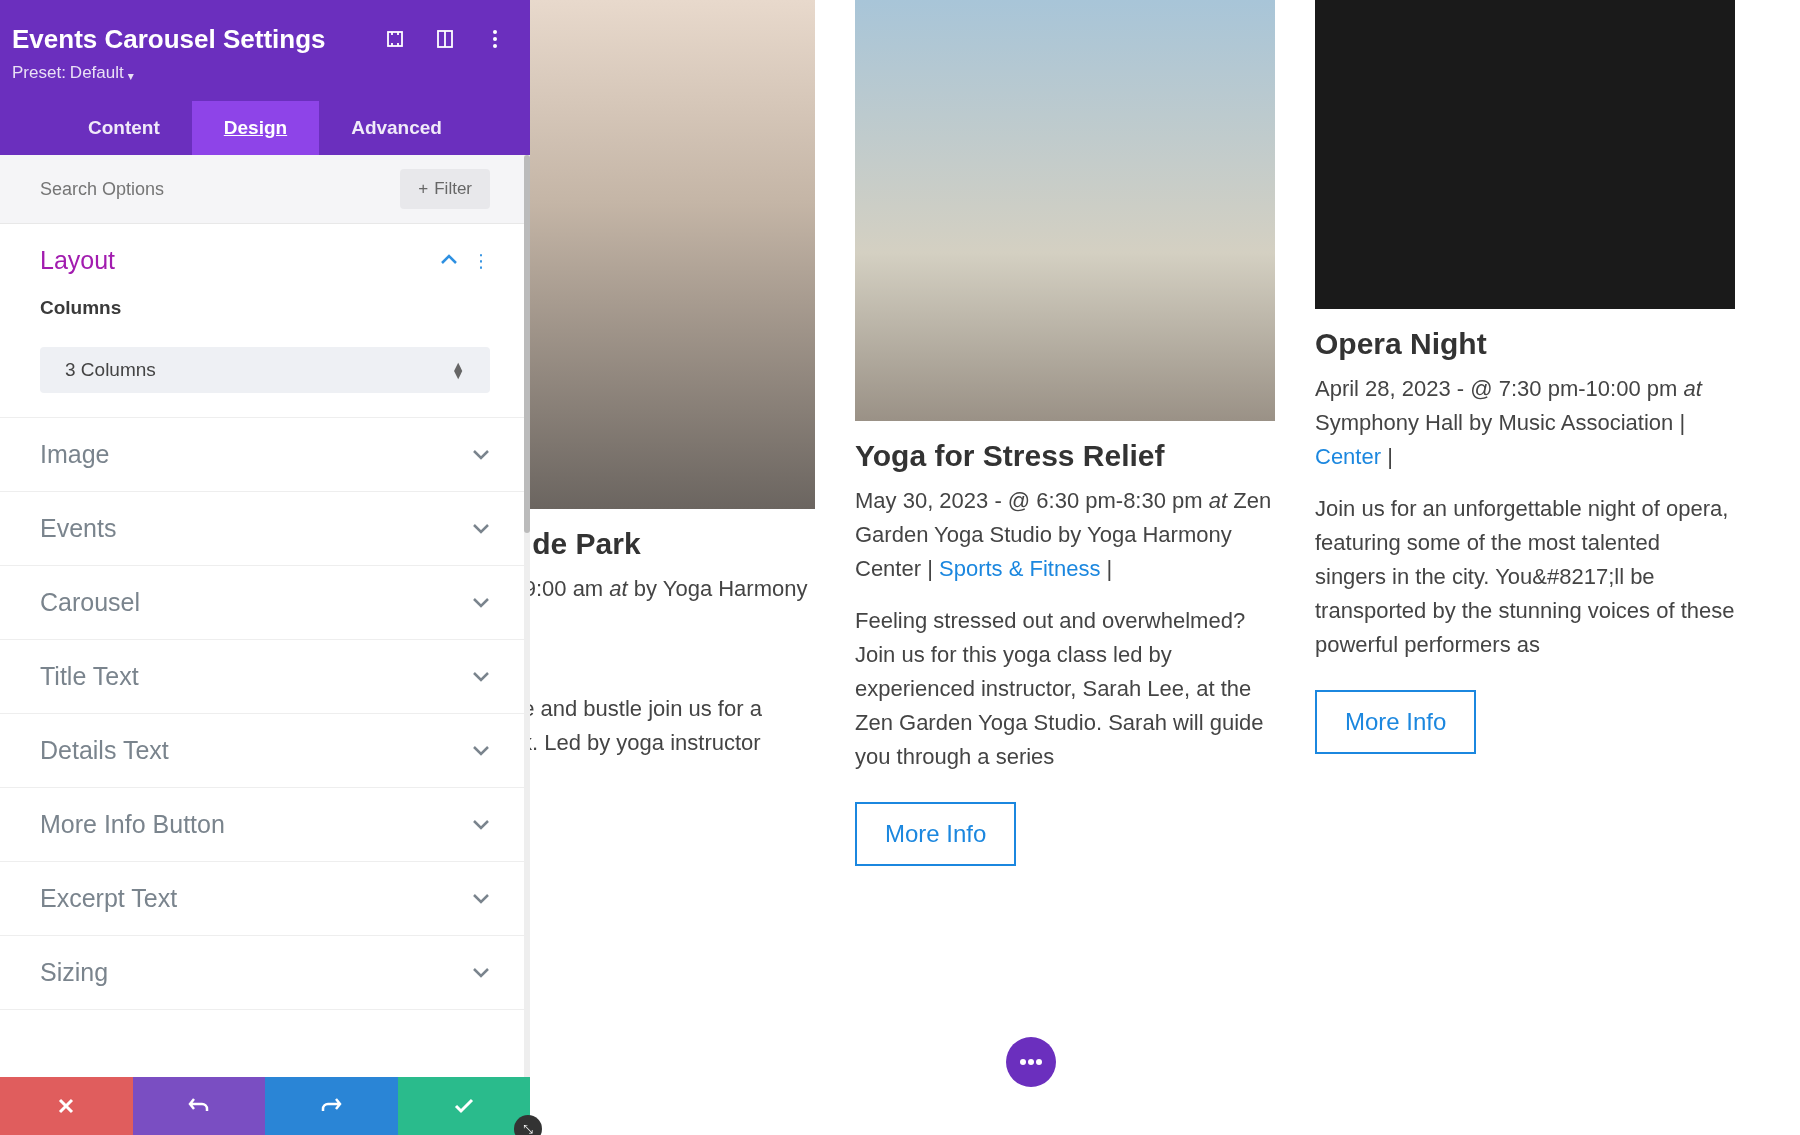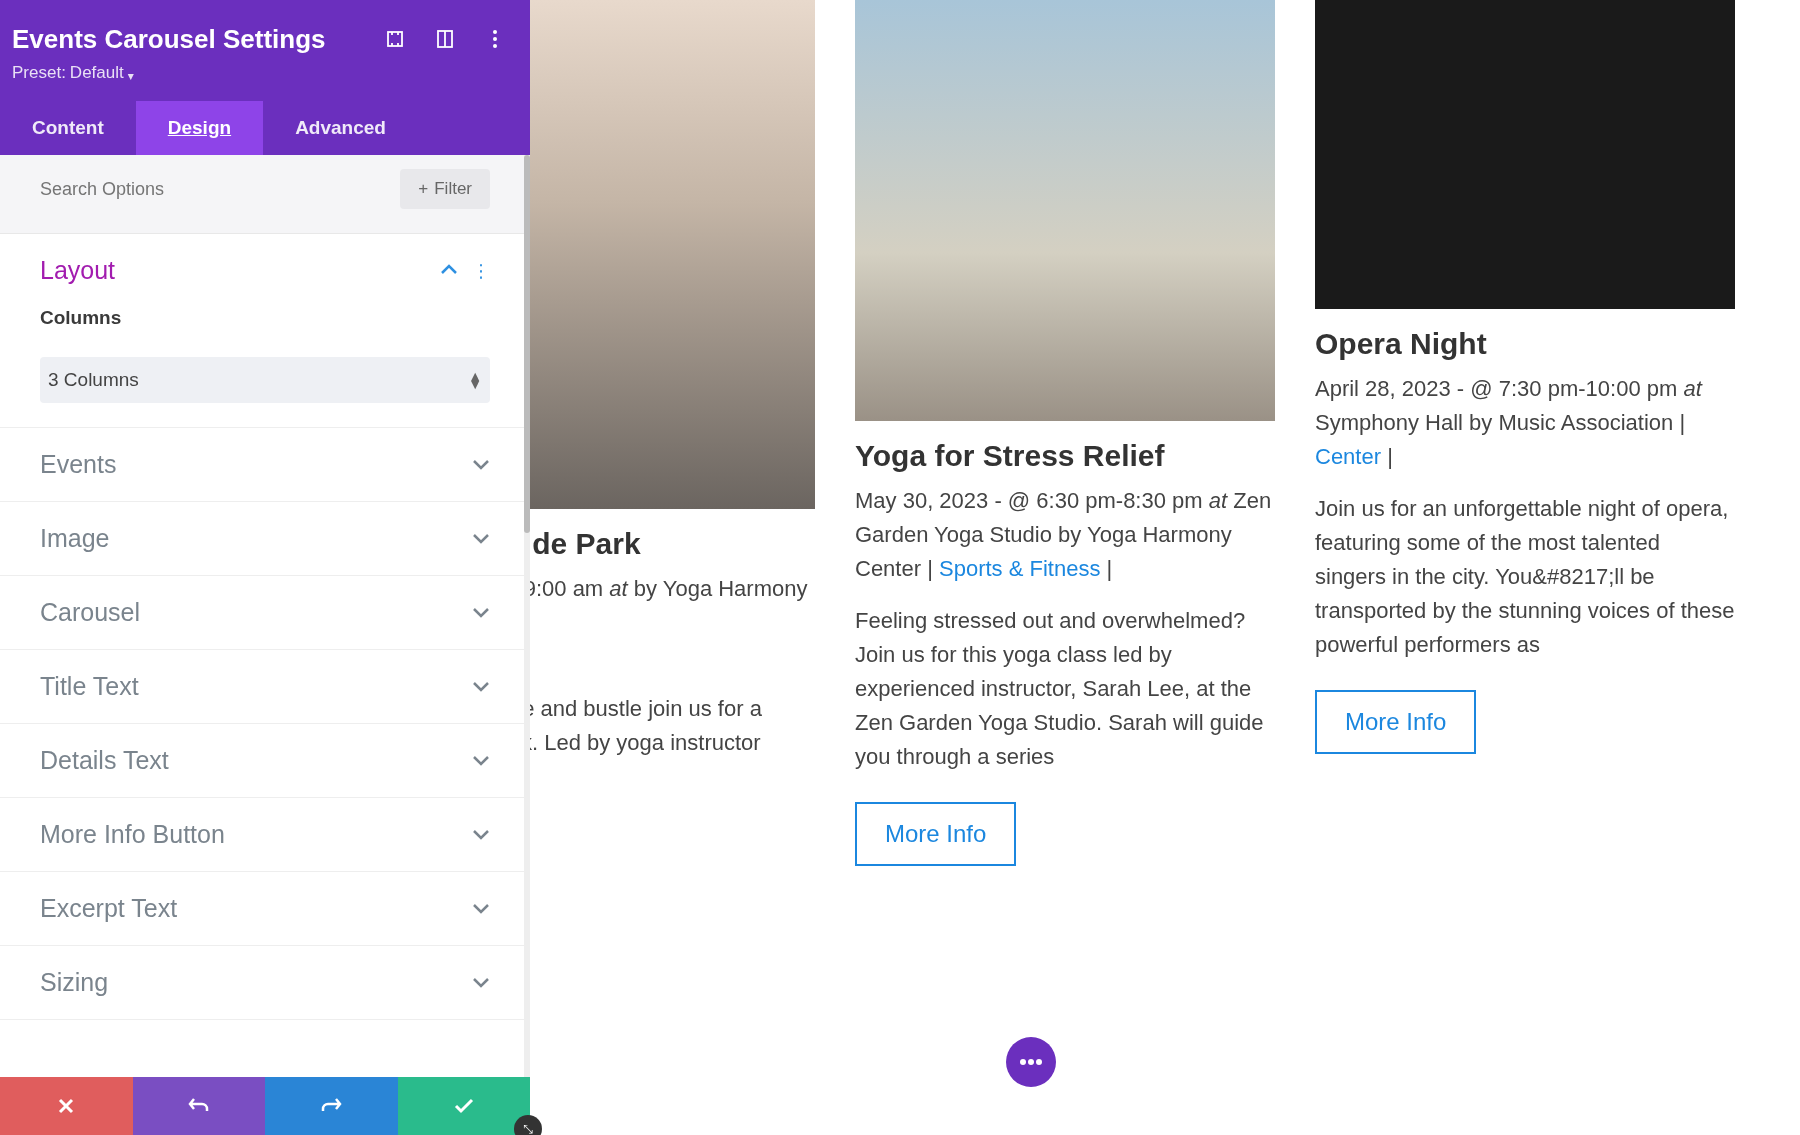"Content" .tabs { justify-content: none -> center }
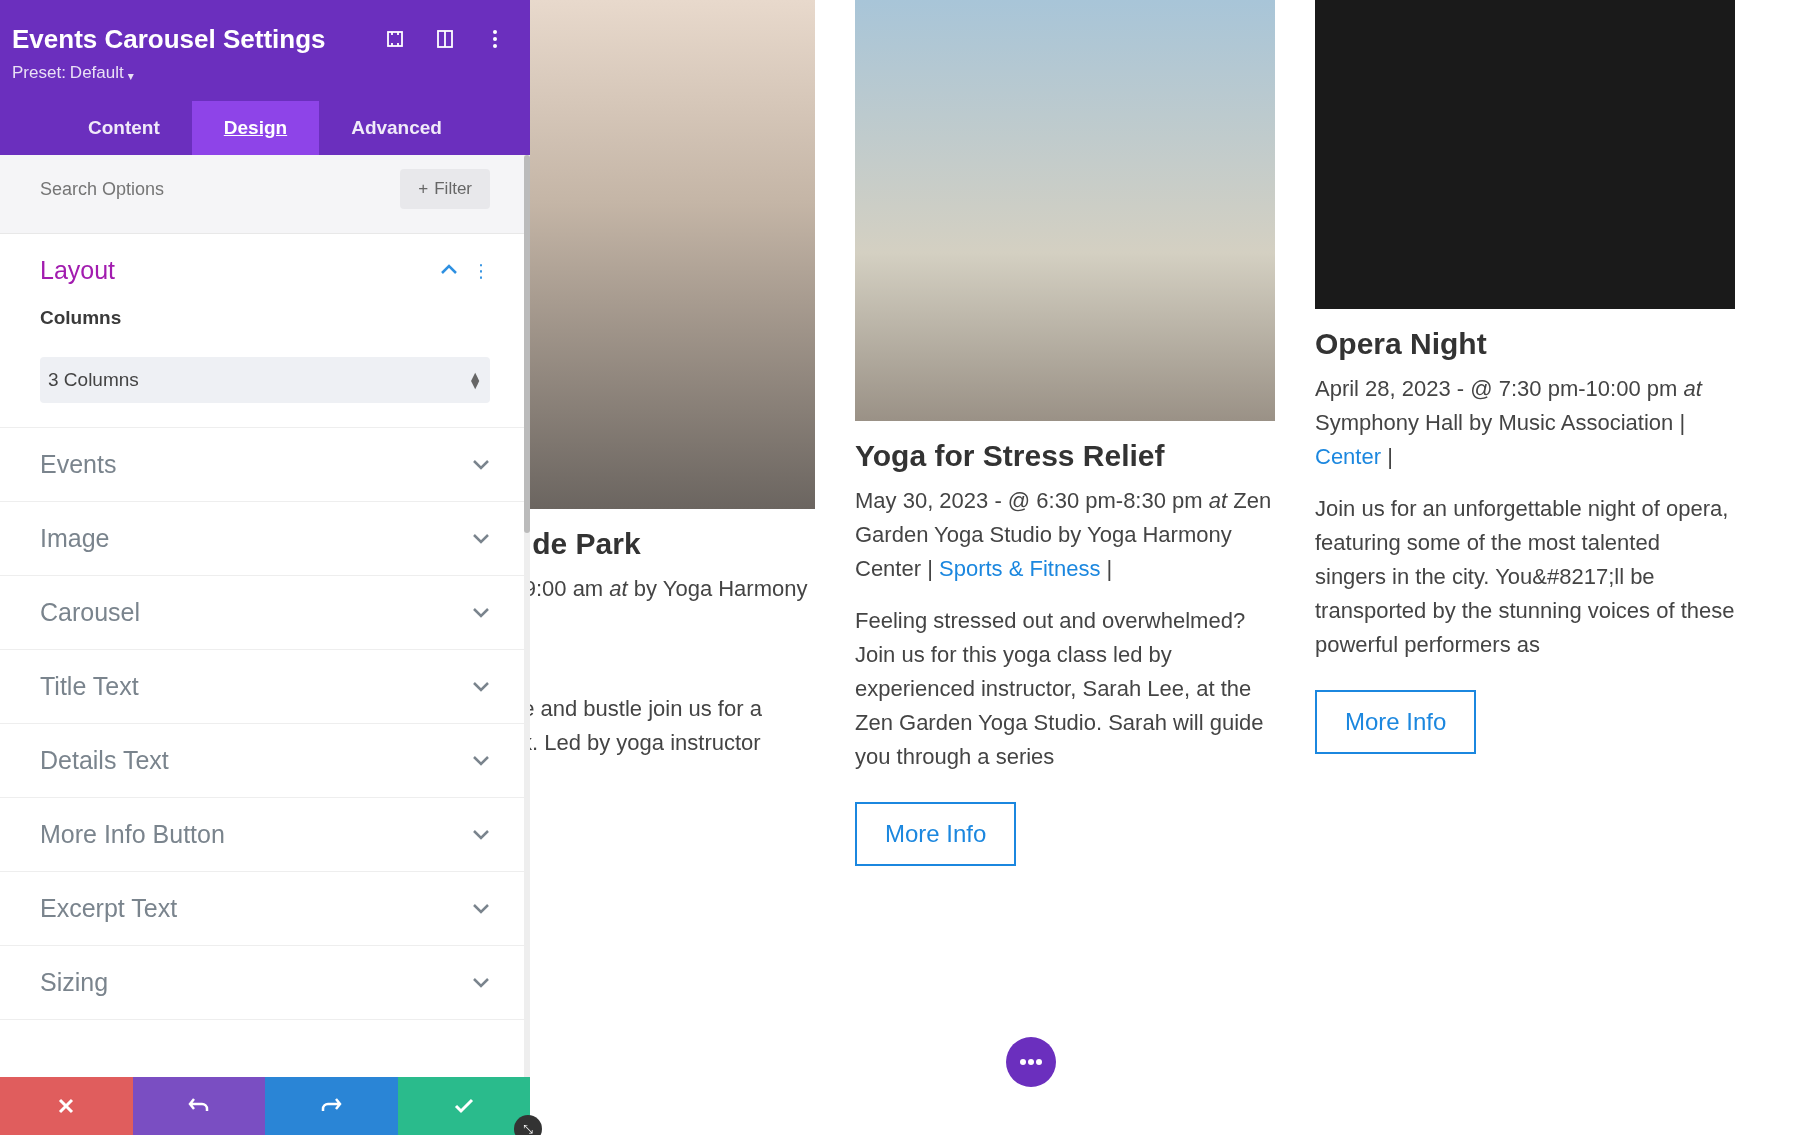"Search Options" .search-row { padding: 14px 40px 24px 40px -> 14px 40px 14px 40px }
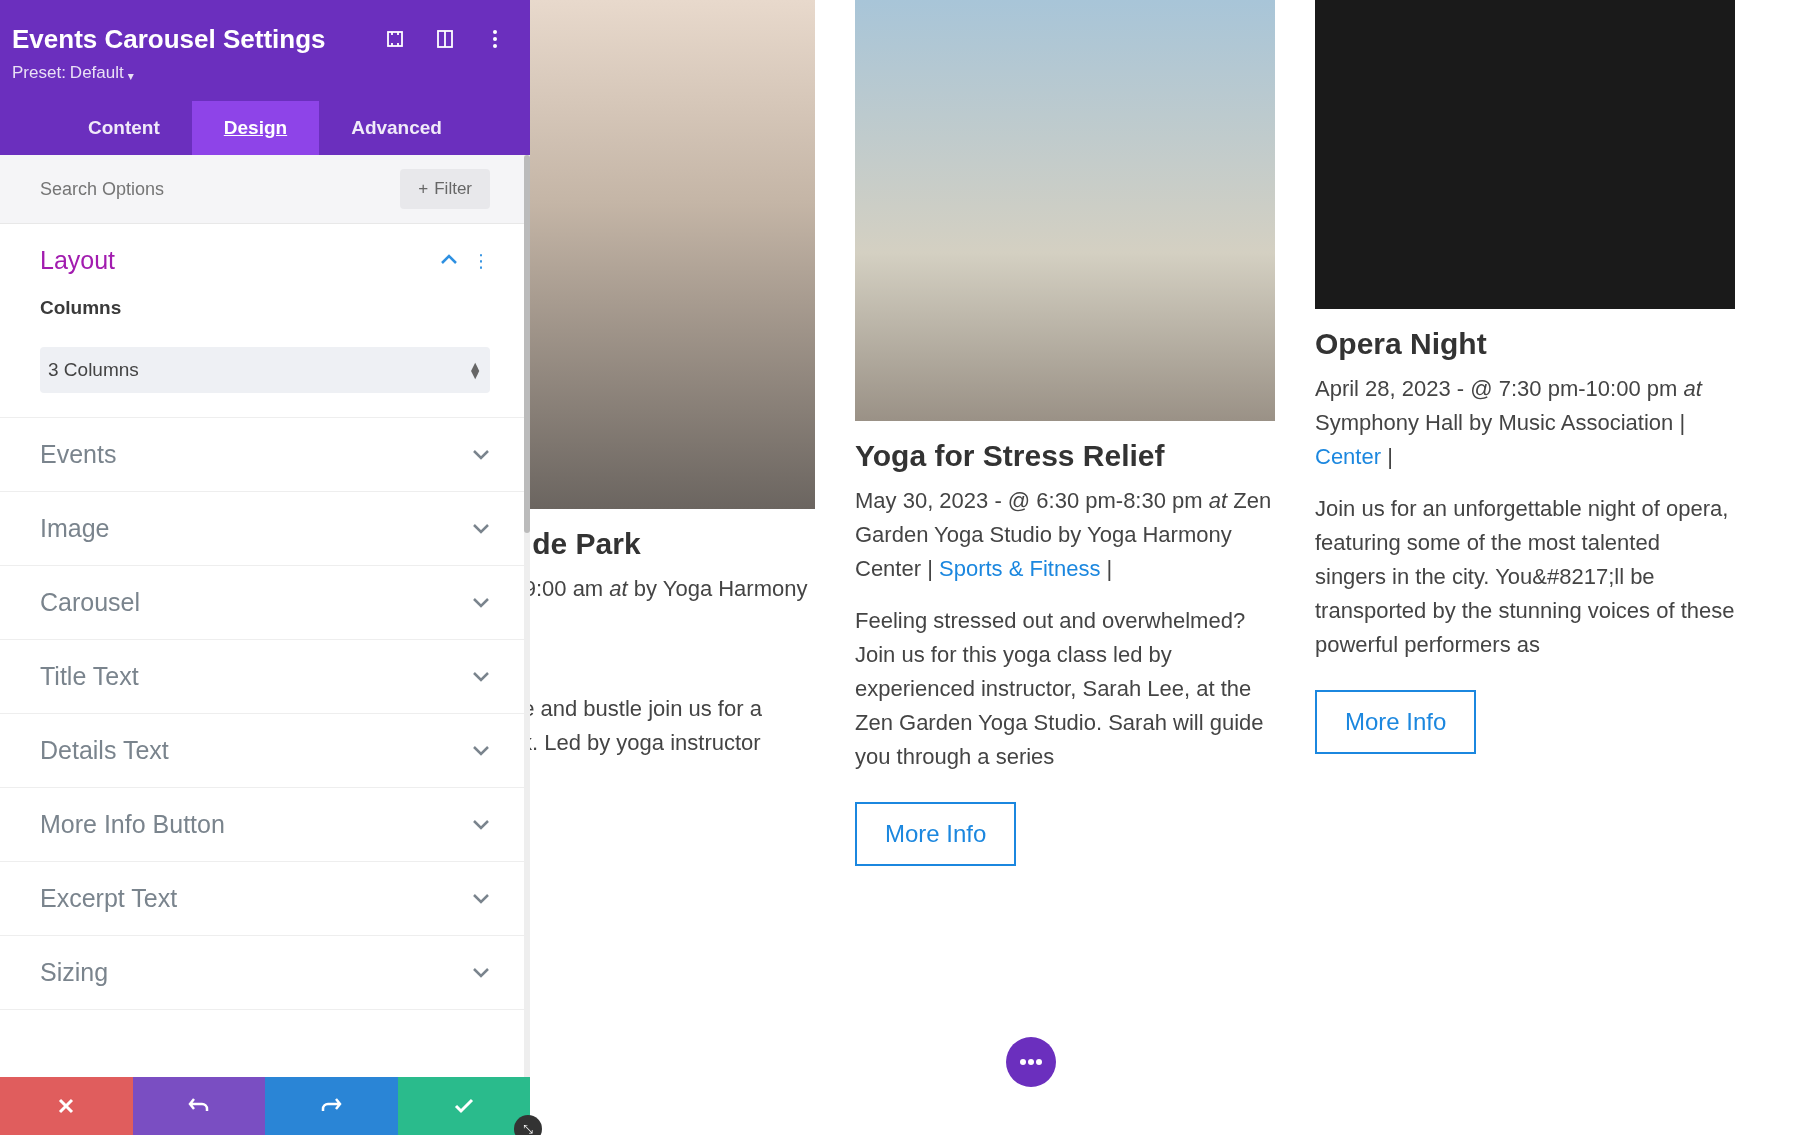"3 Columns" .select-wrap { padding: 12px 8px -> 12px 25px }
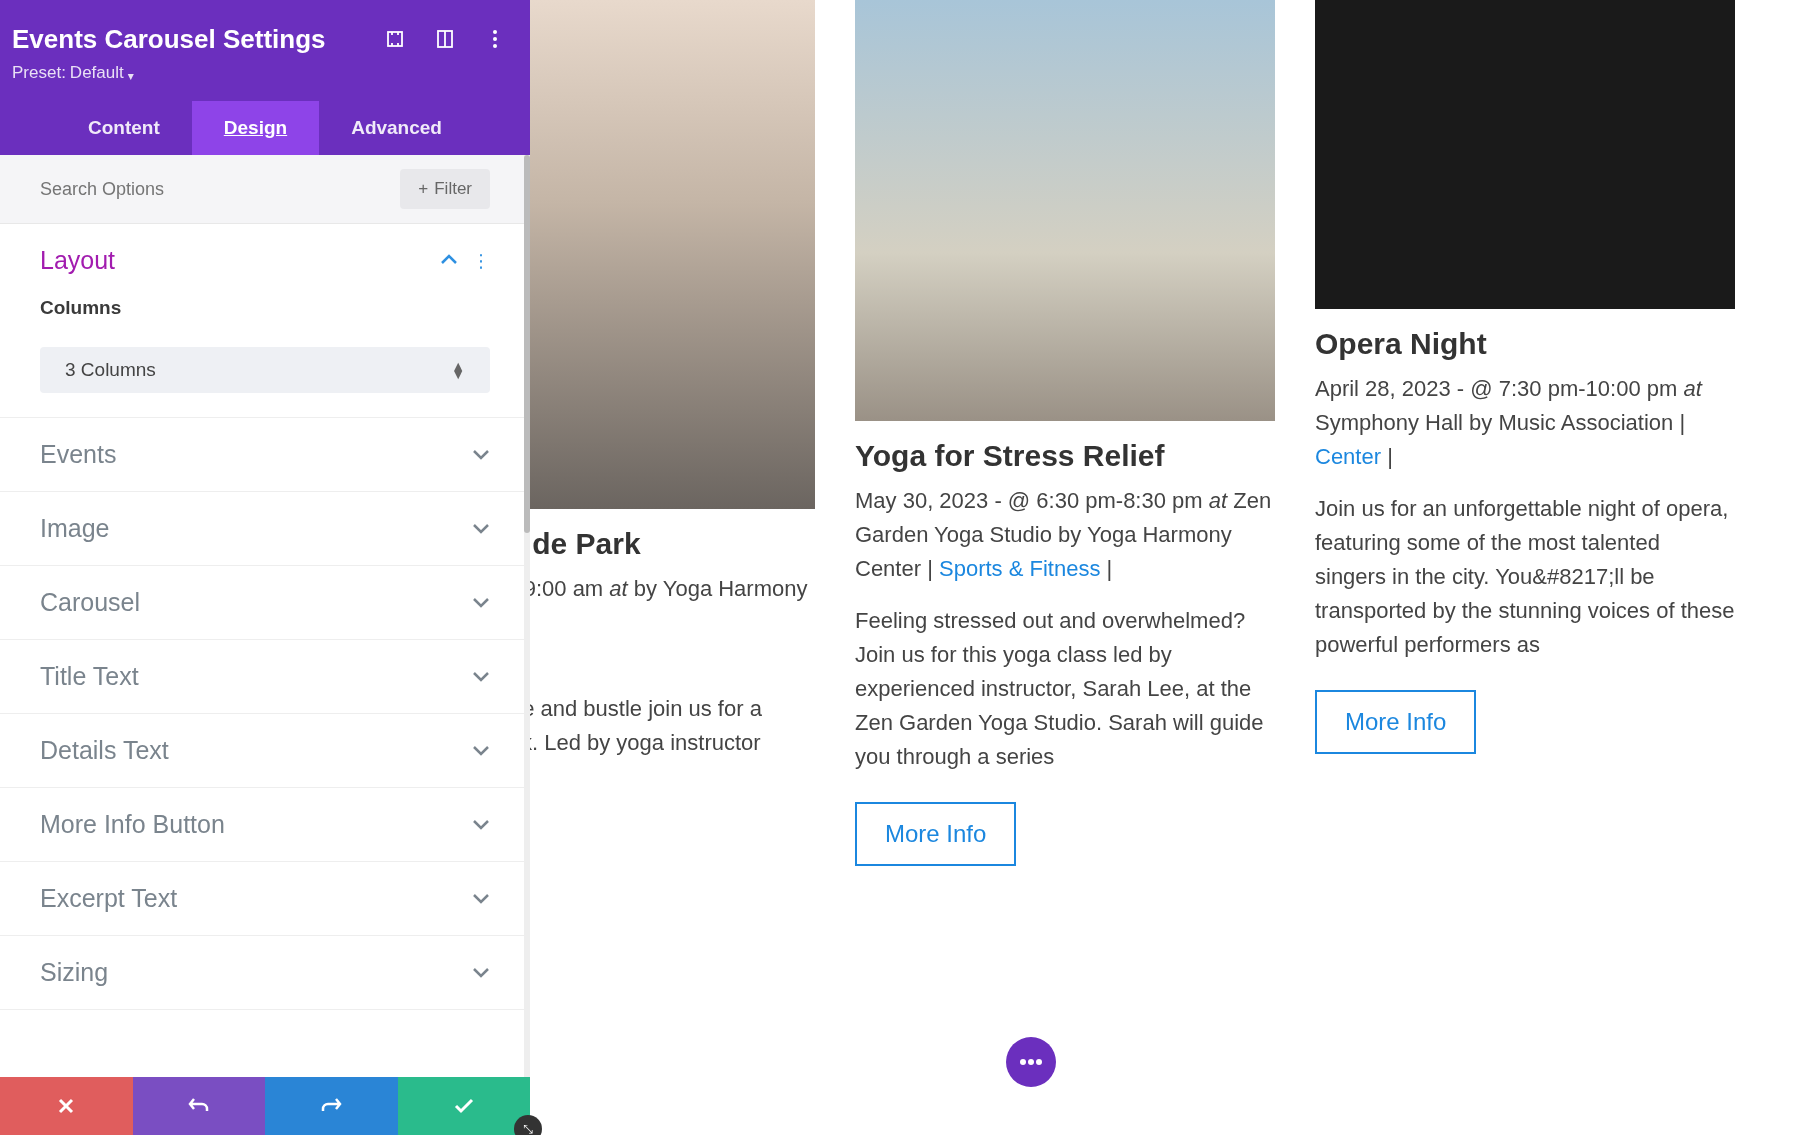"Events" div.section { order: before "Image" -> after "Image" }
